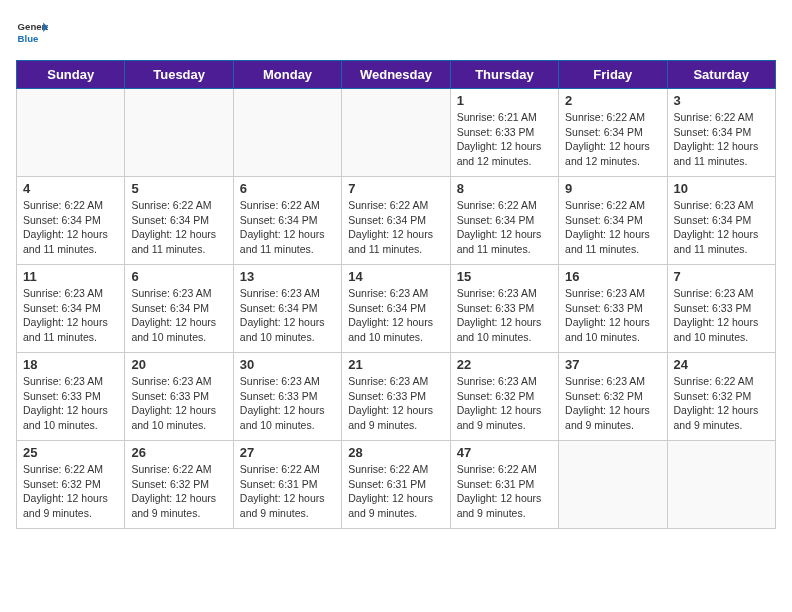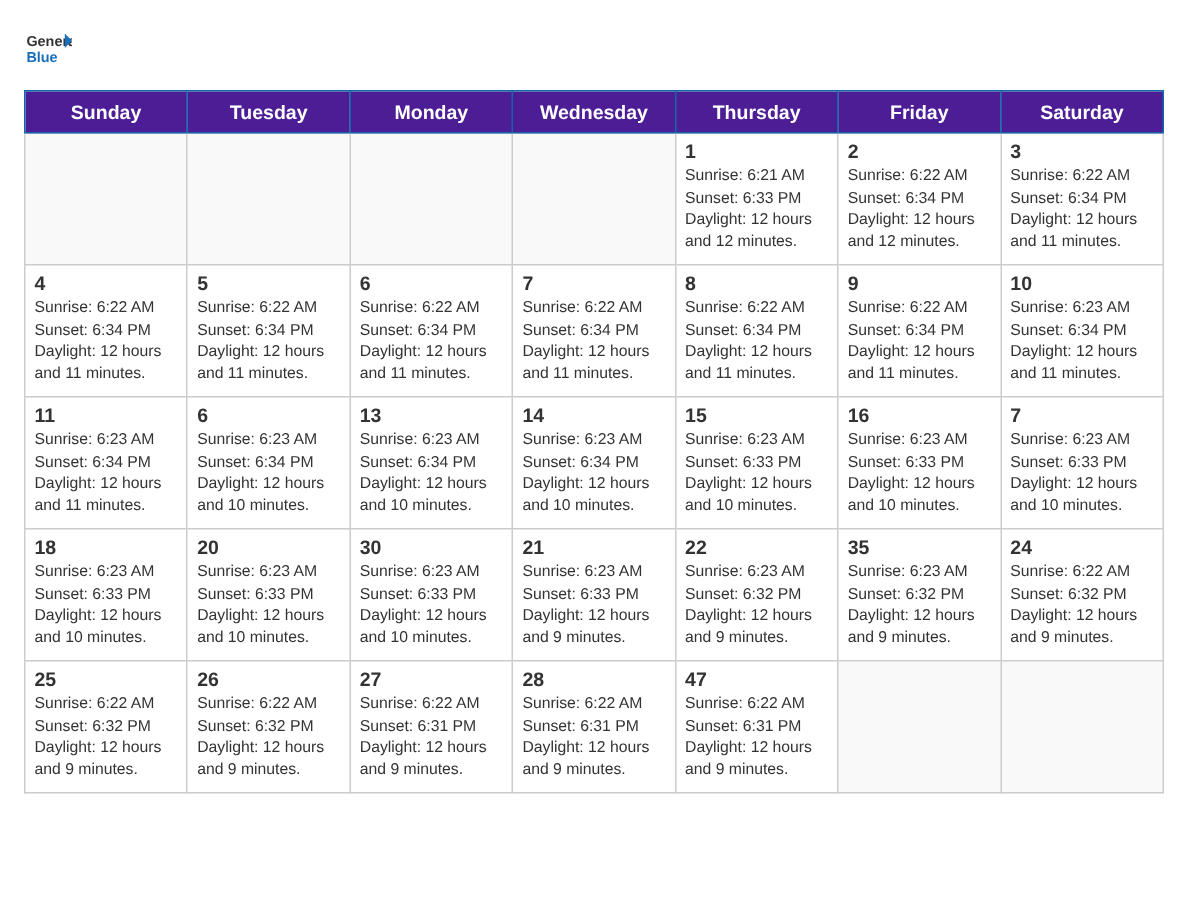"35" span.day-number { text: 35 -> 37 }
